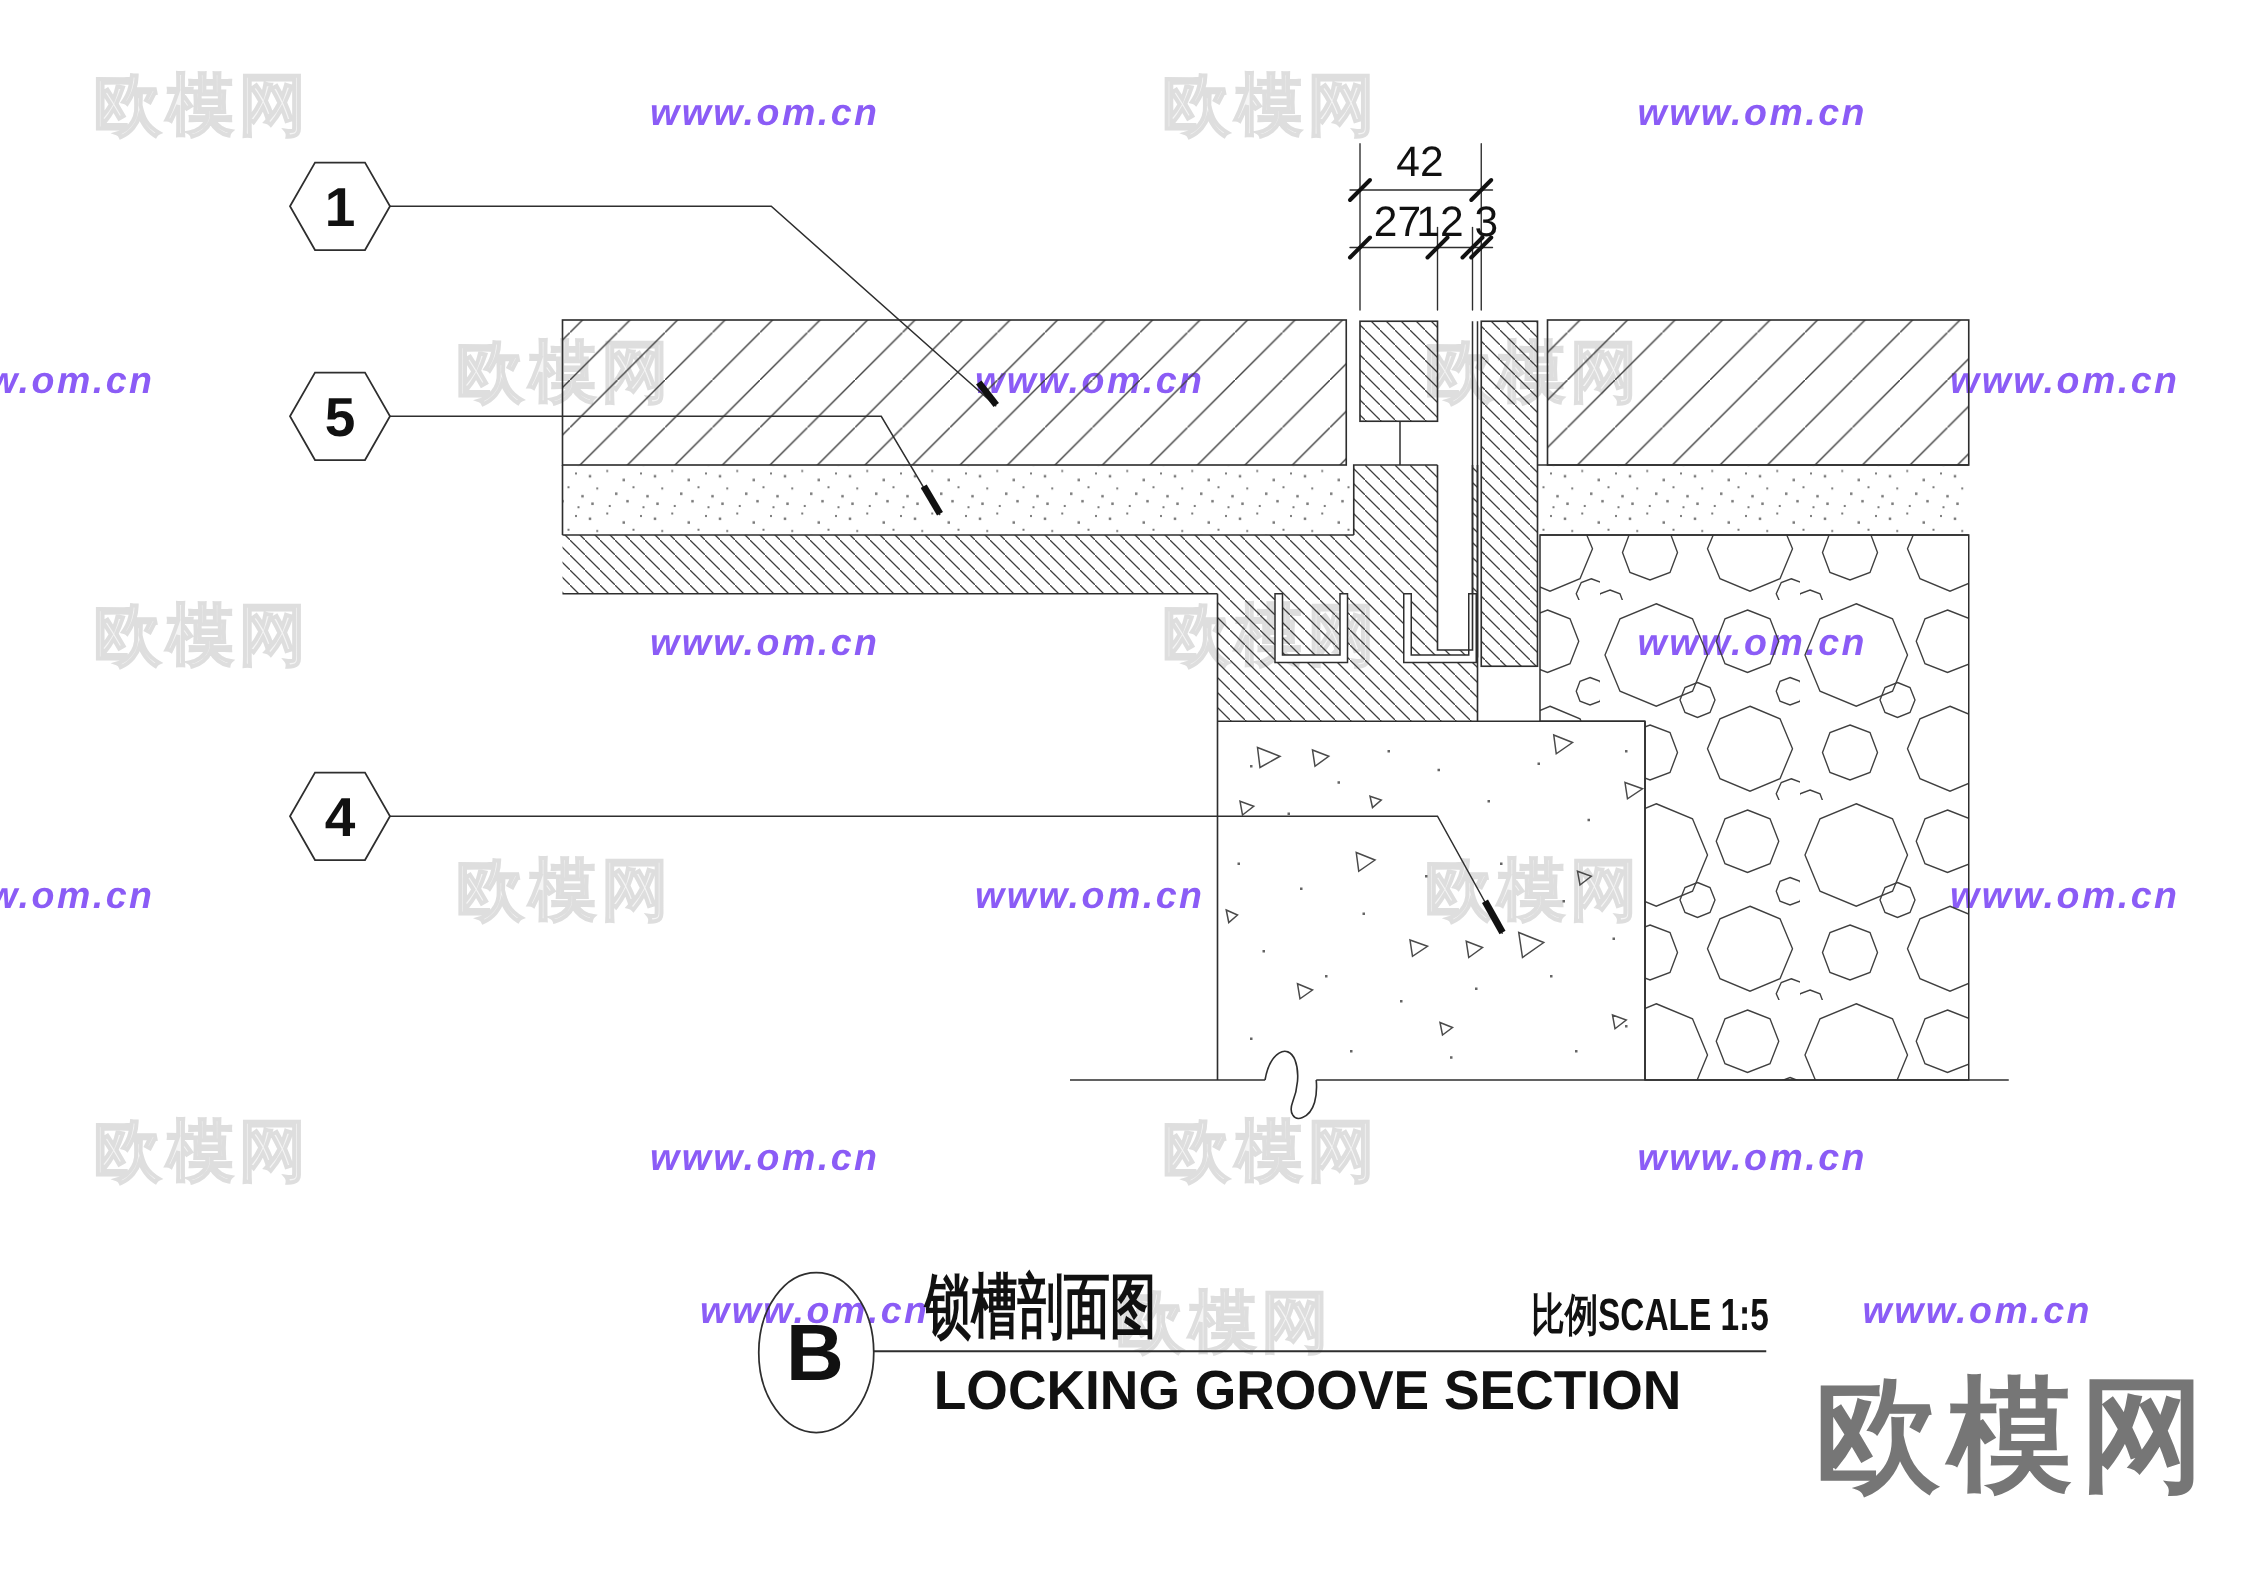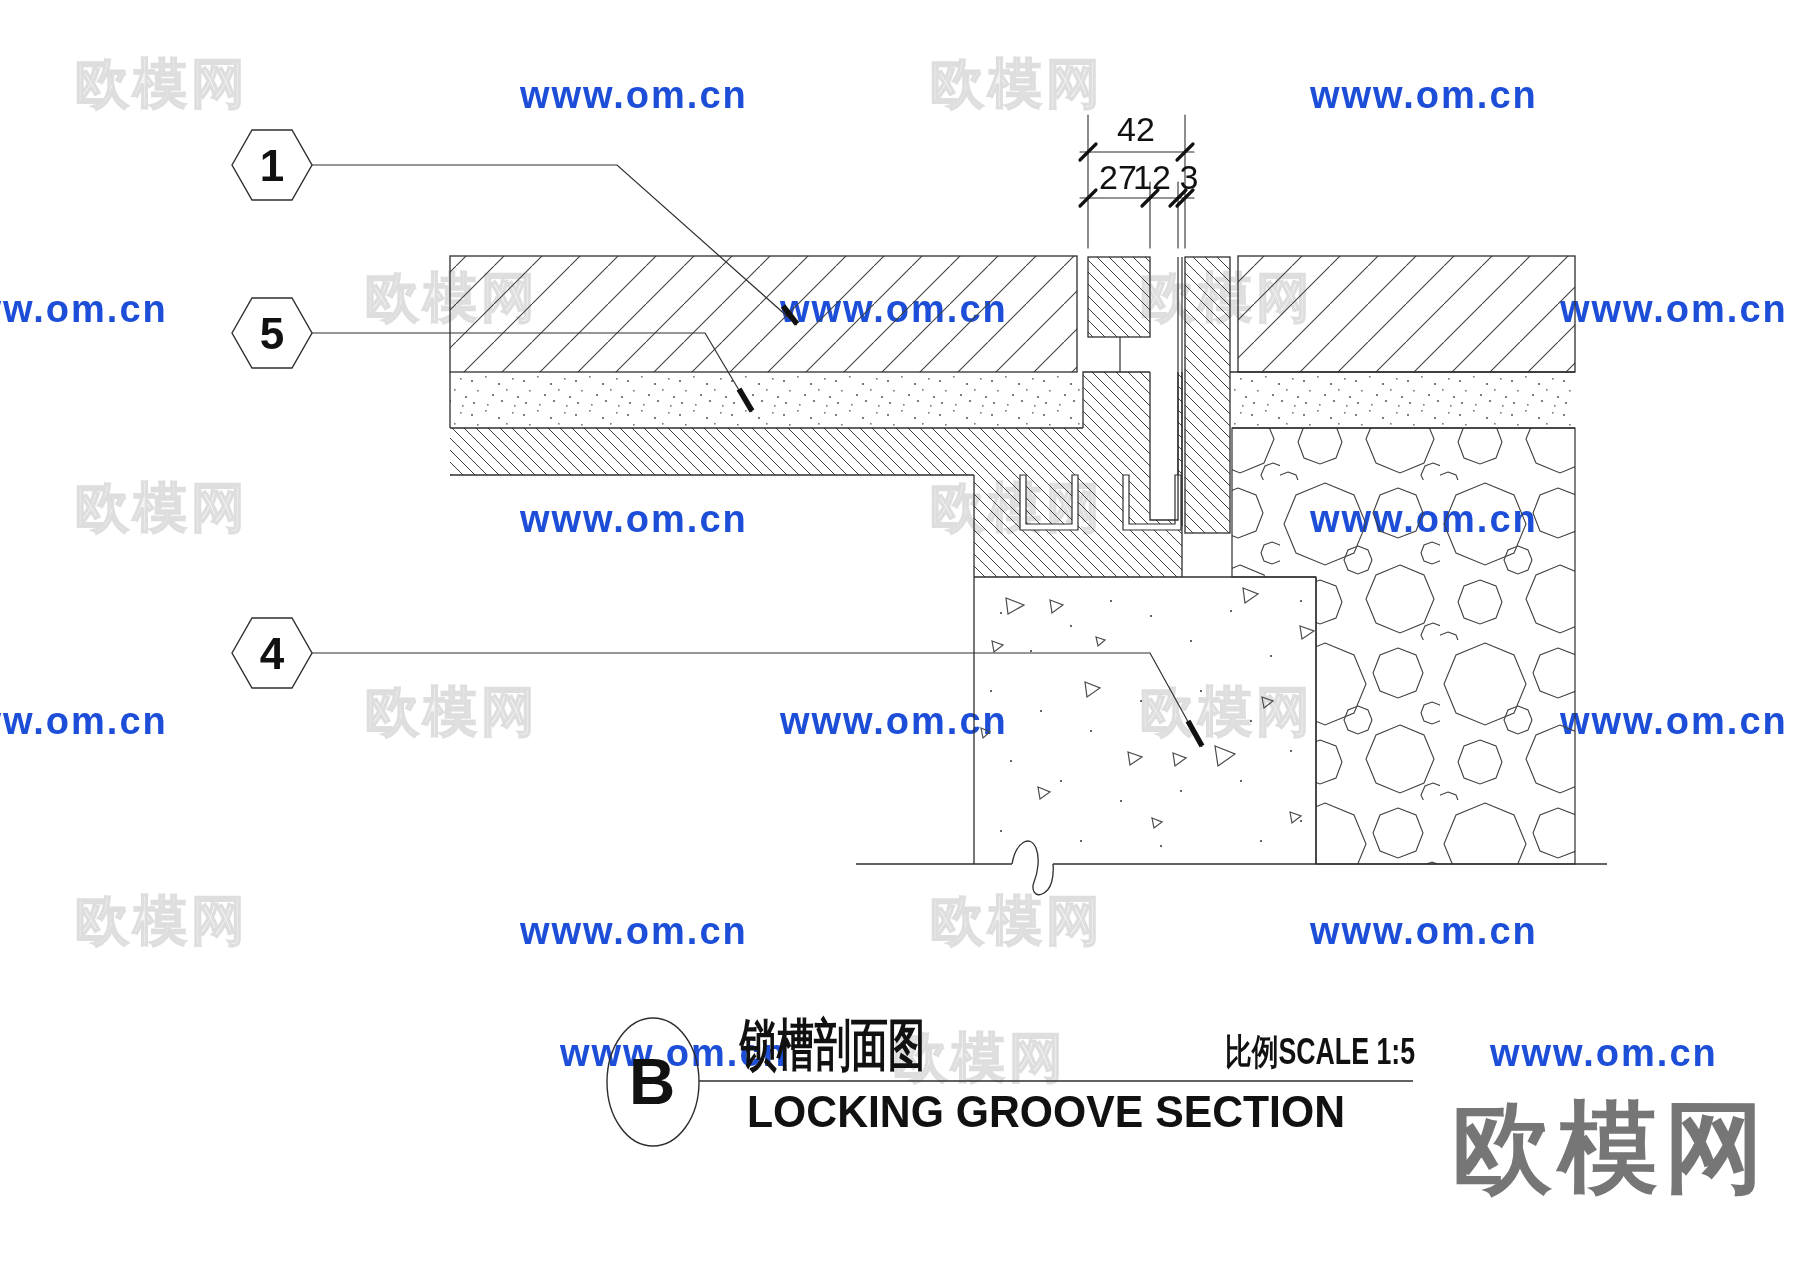"www.om.cn" .wm-url { color: #1d4ed8 -> #8b5cf6; font-size: 38px -> 30px; font-style: none -> italic }
